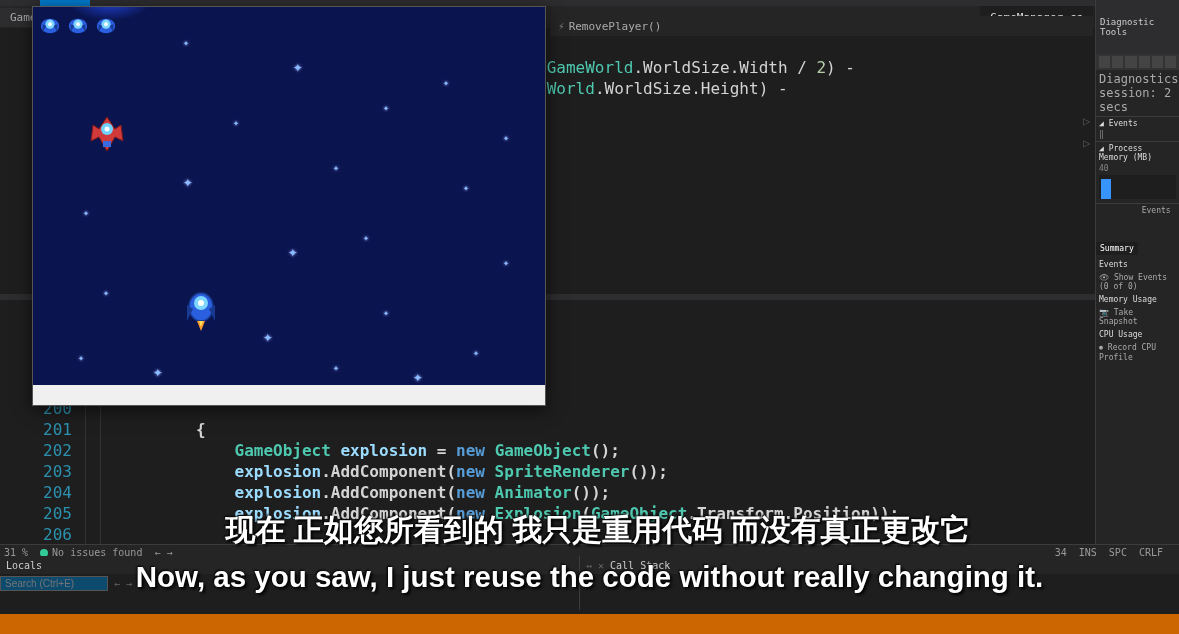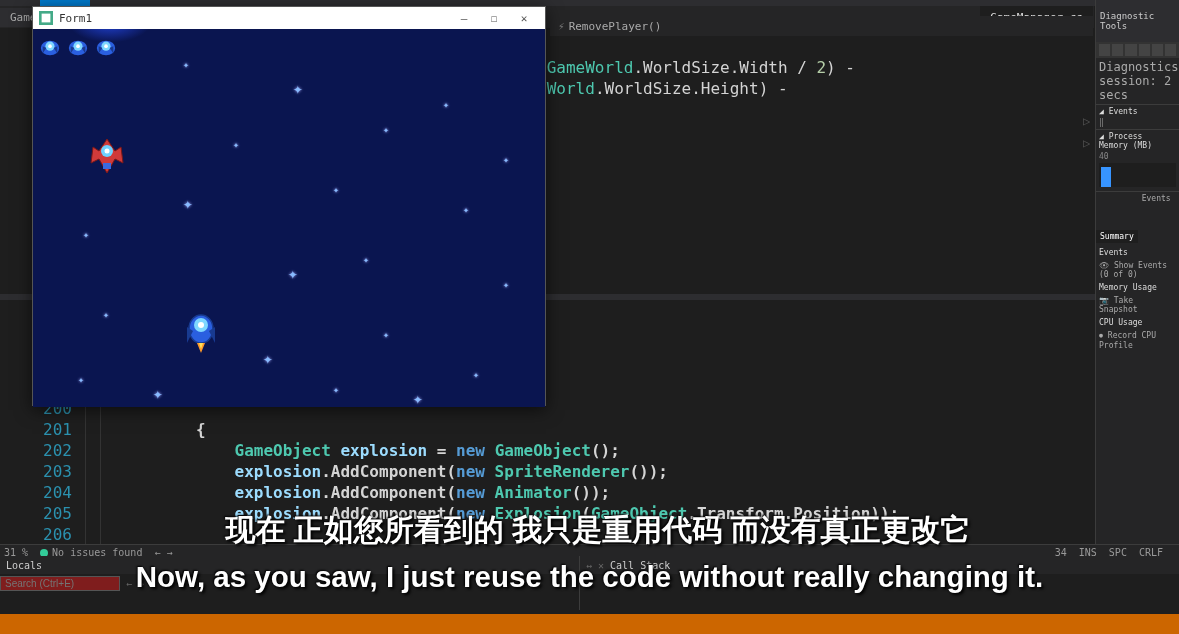"Form1" div.game-titlebar { html: <div> <svg> <rect></rect> <rect></rect> </svg> <span>Form1</span> <span></span> <span>—</span> <span>☐</span> <span>✕</span> </div> -> none }
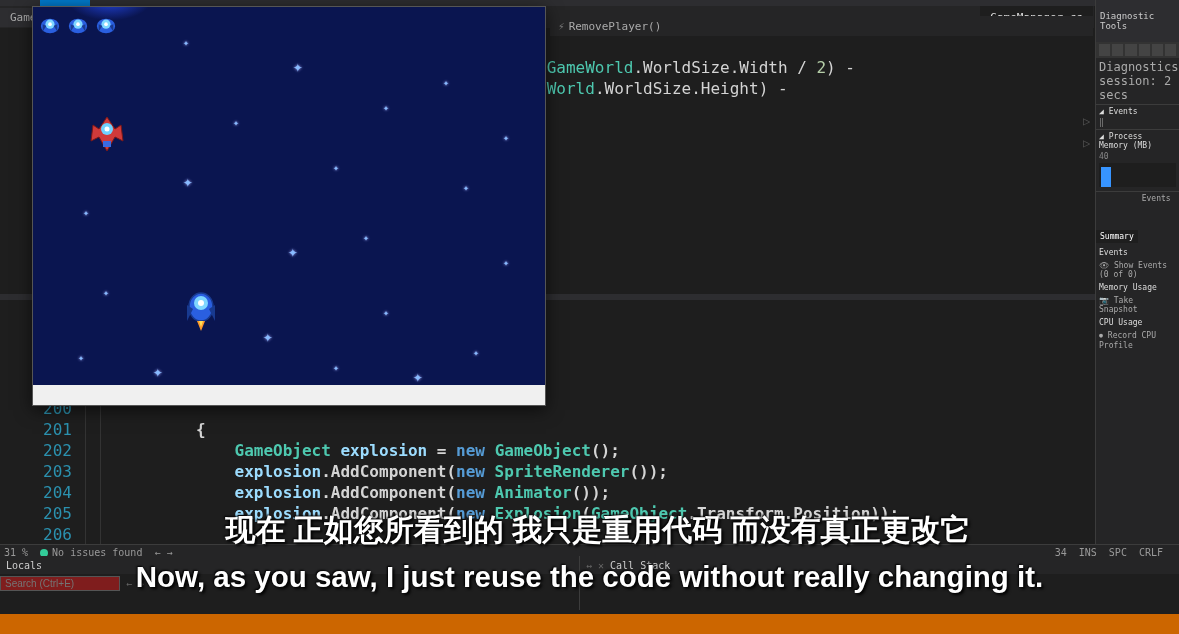"Diagnostic Tools" .diag-title { padding: 11px 4px -> 17px 4px }
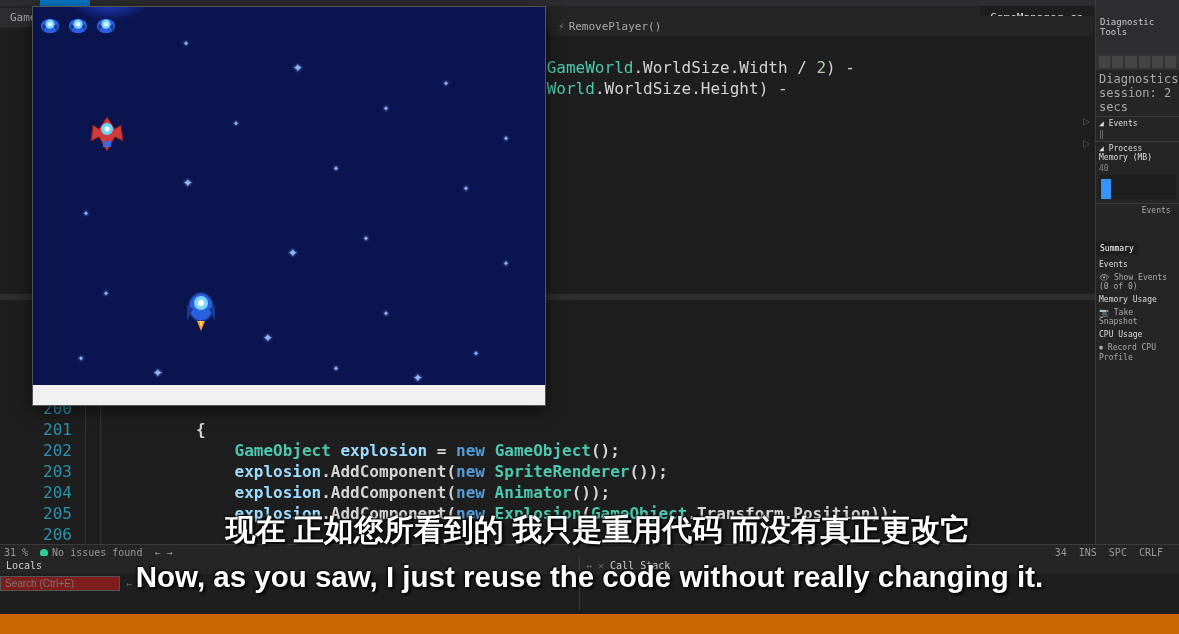"Search (Ctrl+E)" .search-box { background: #7f1d1d -> #0c4a6e; width: 120px -> 108px }
